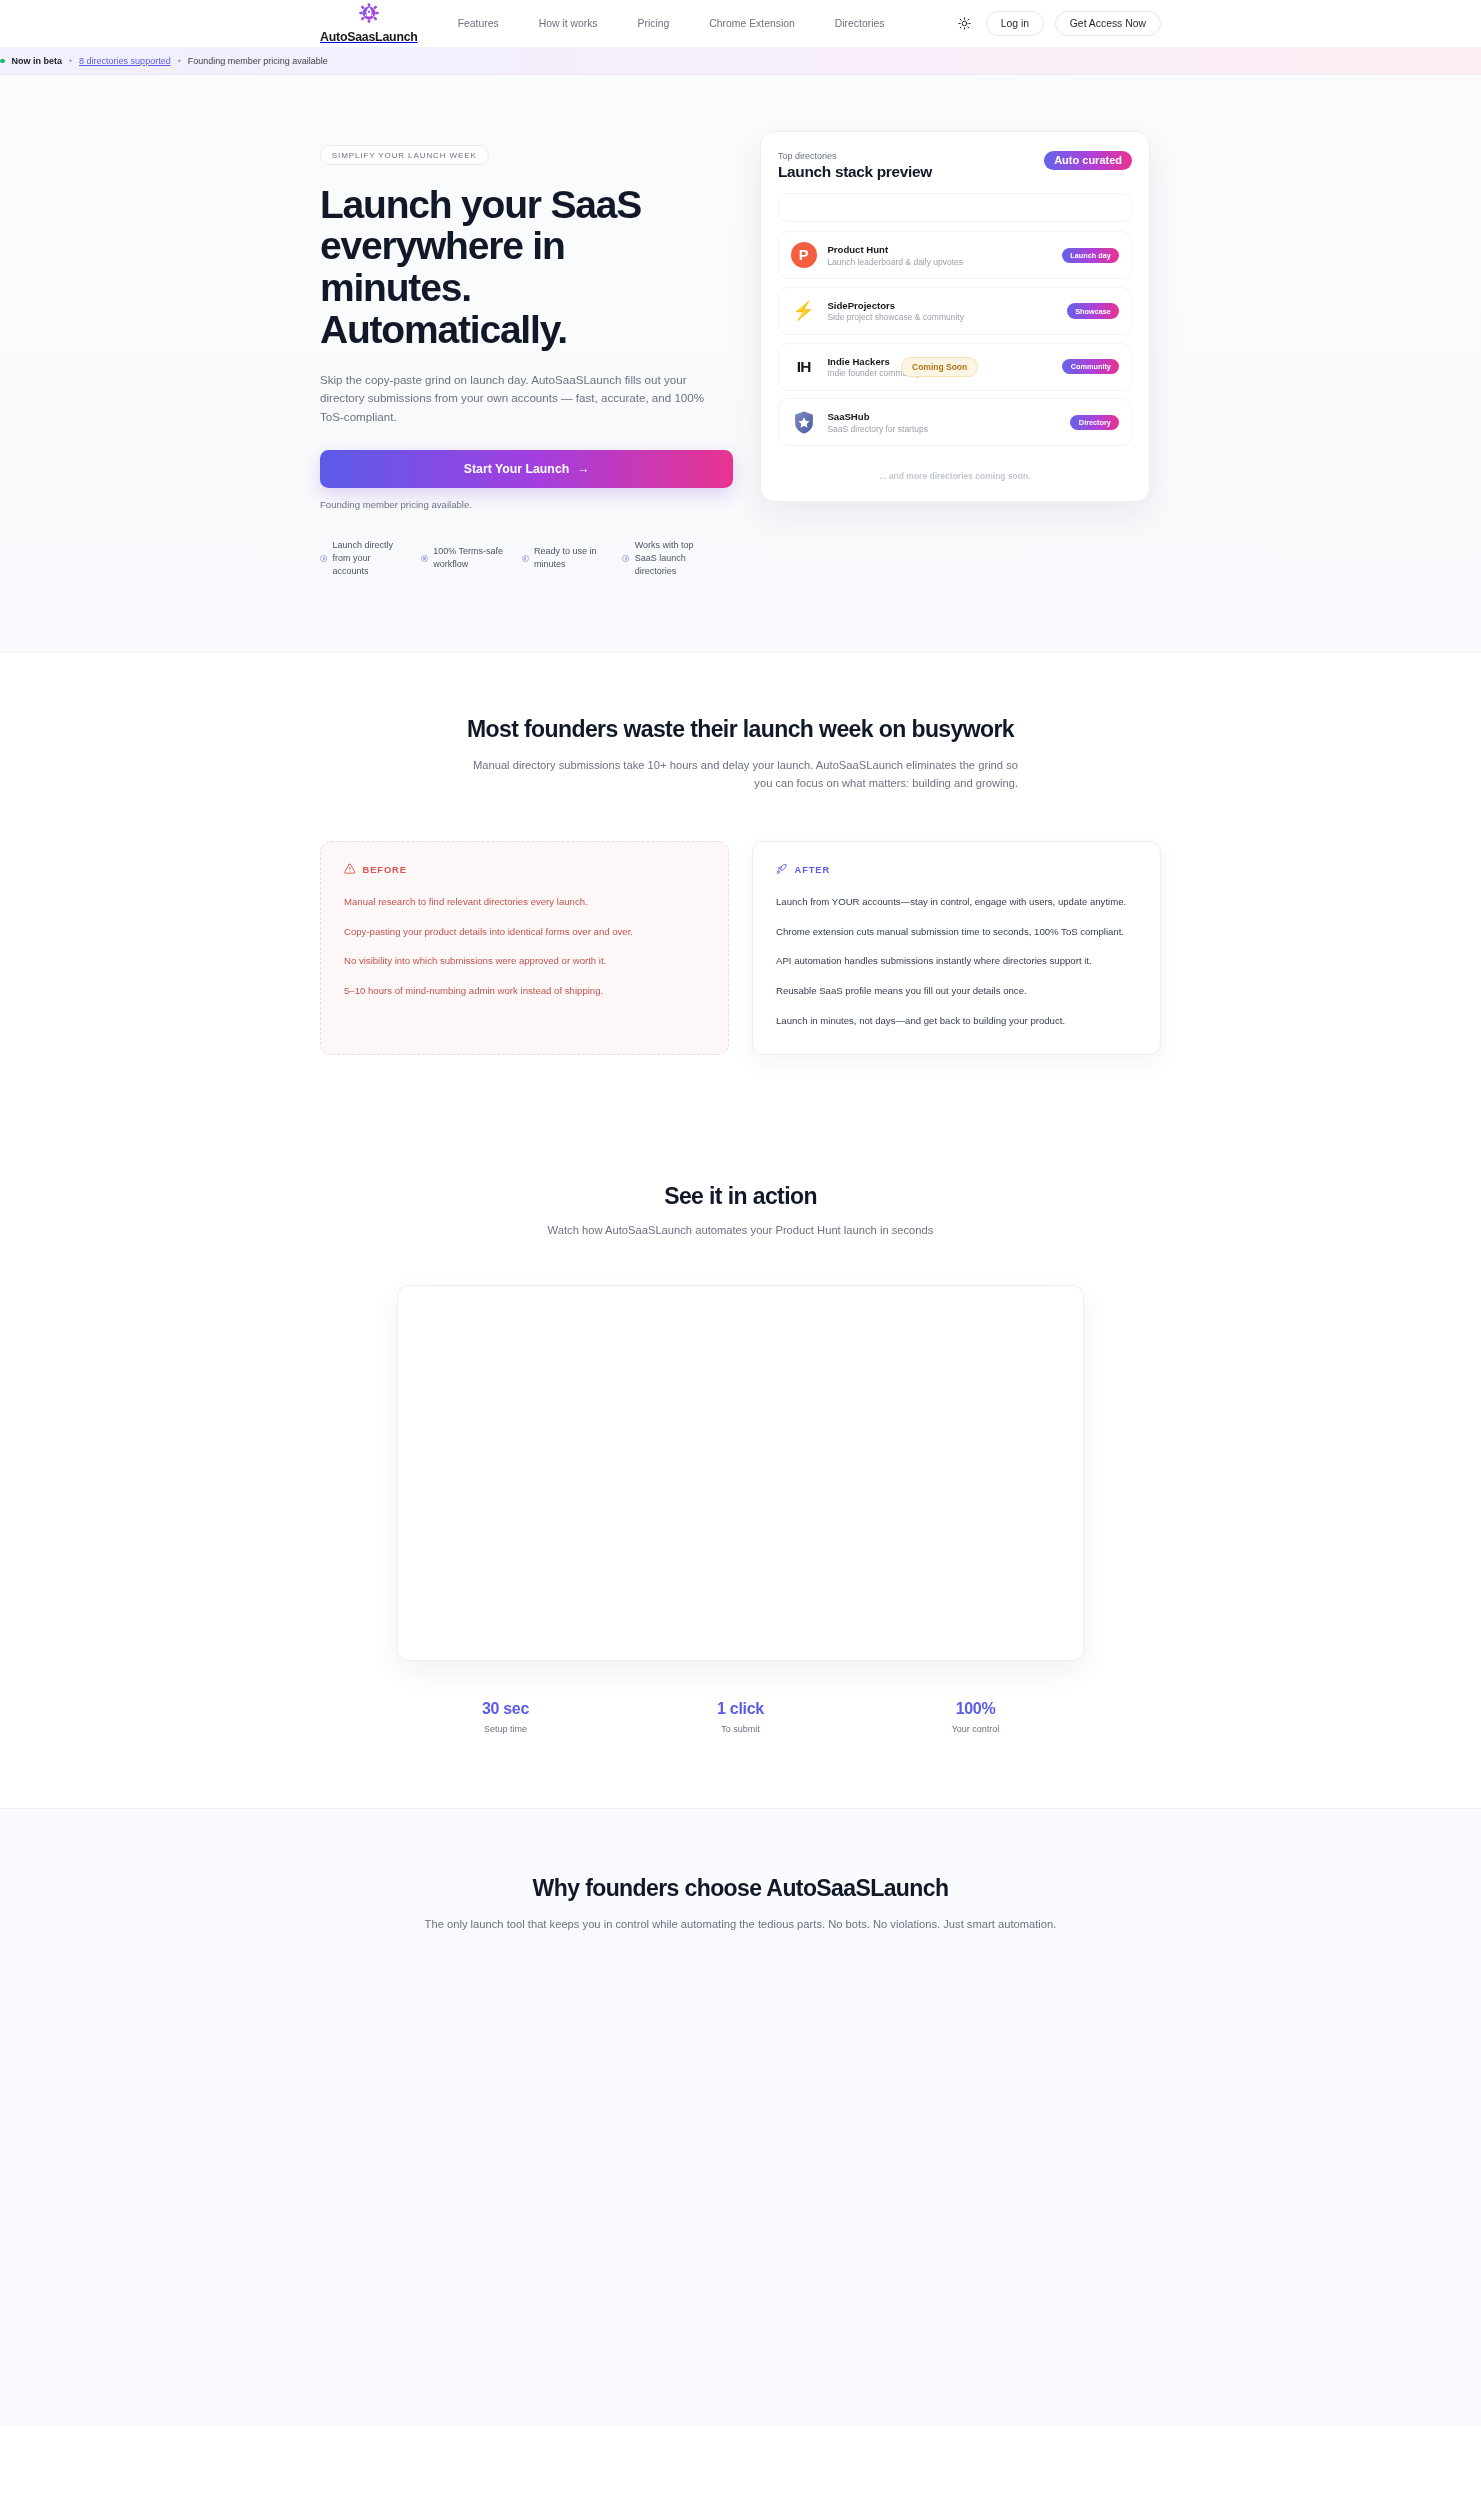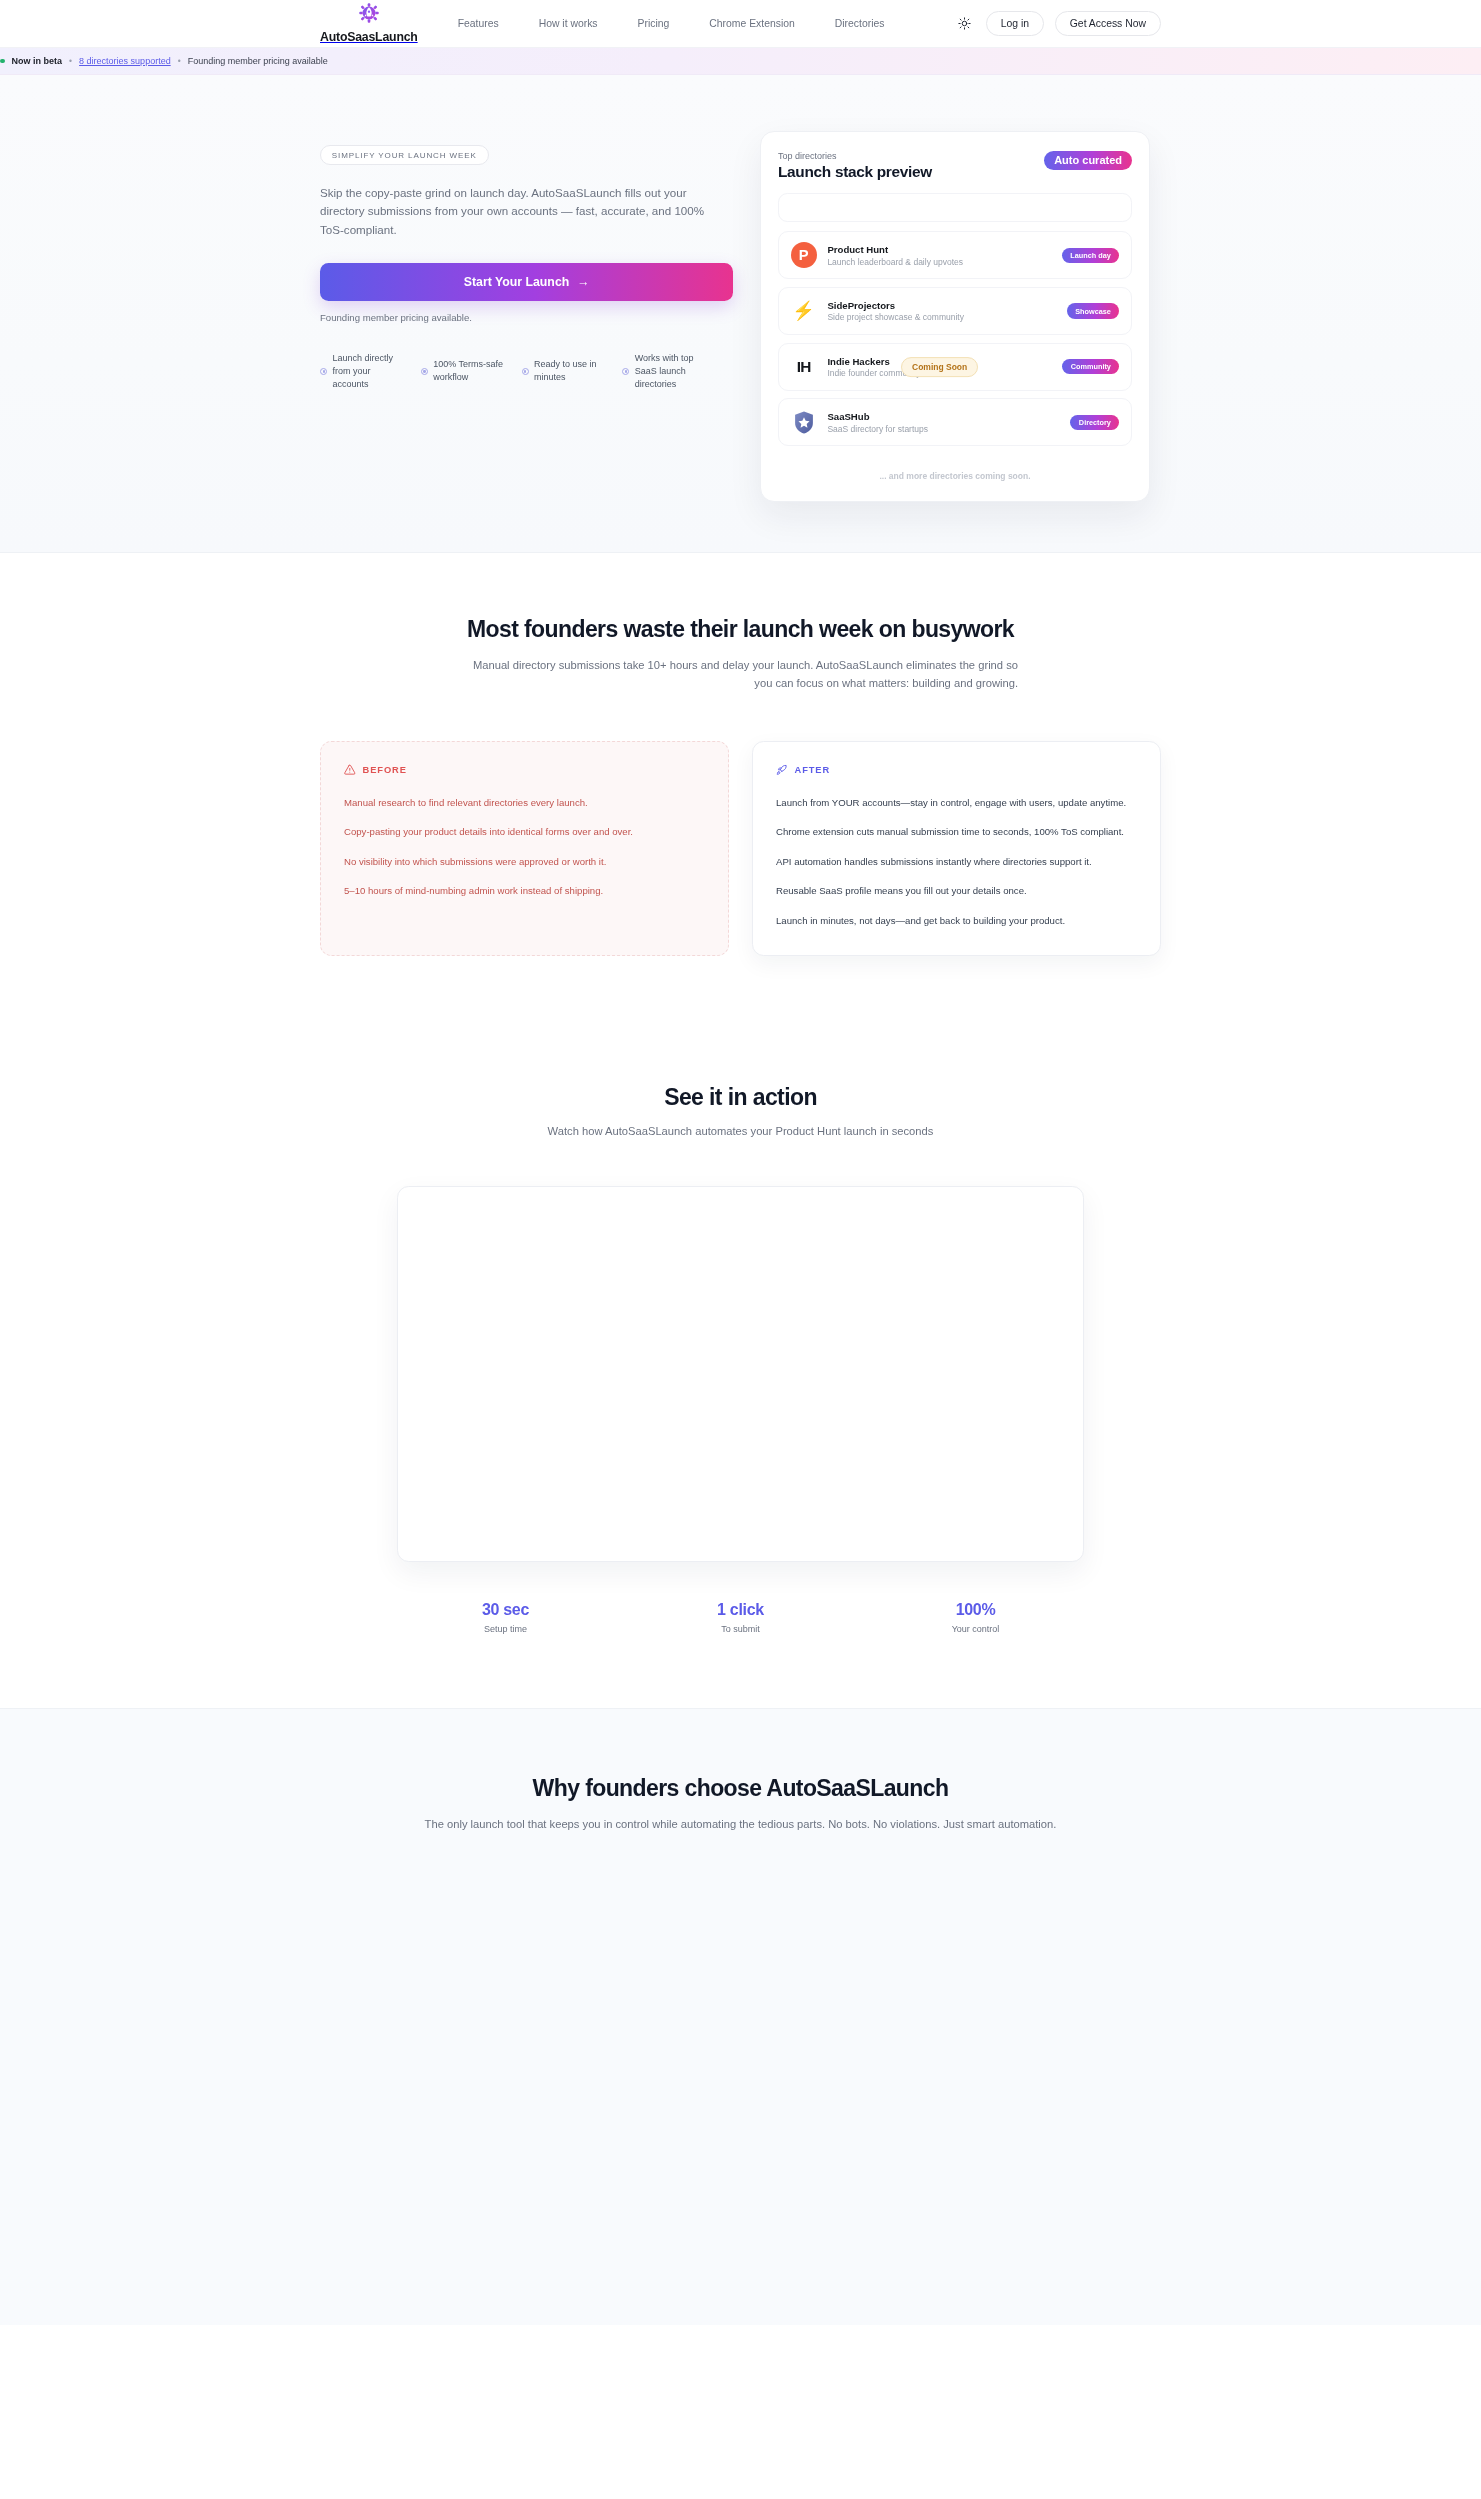"SIMPLIFY YOUR LAUNCH WEEK" .hero { padding: 56px 0 50px -> 56px 0 74px }
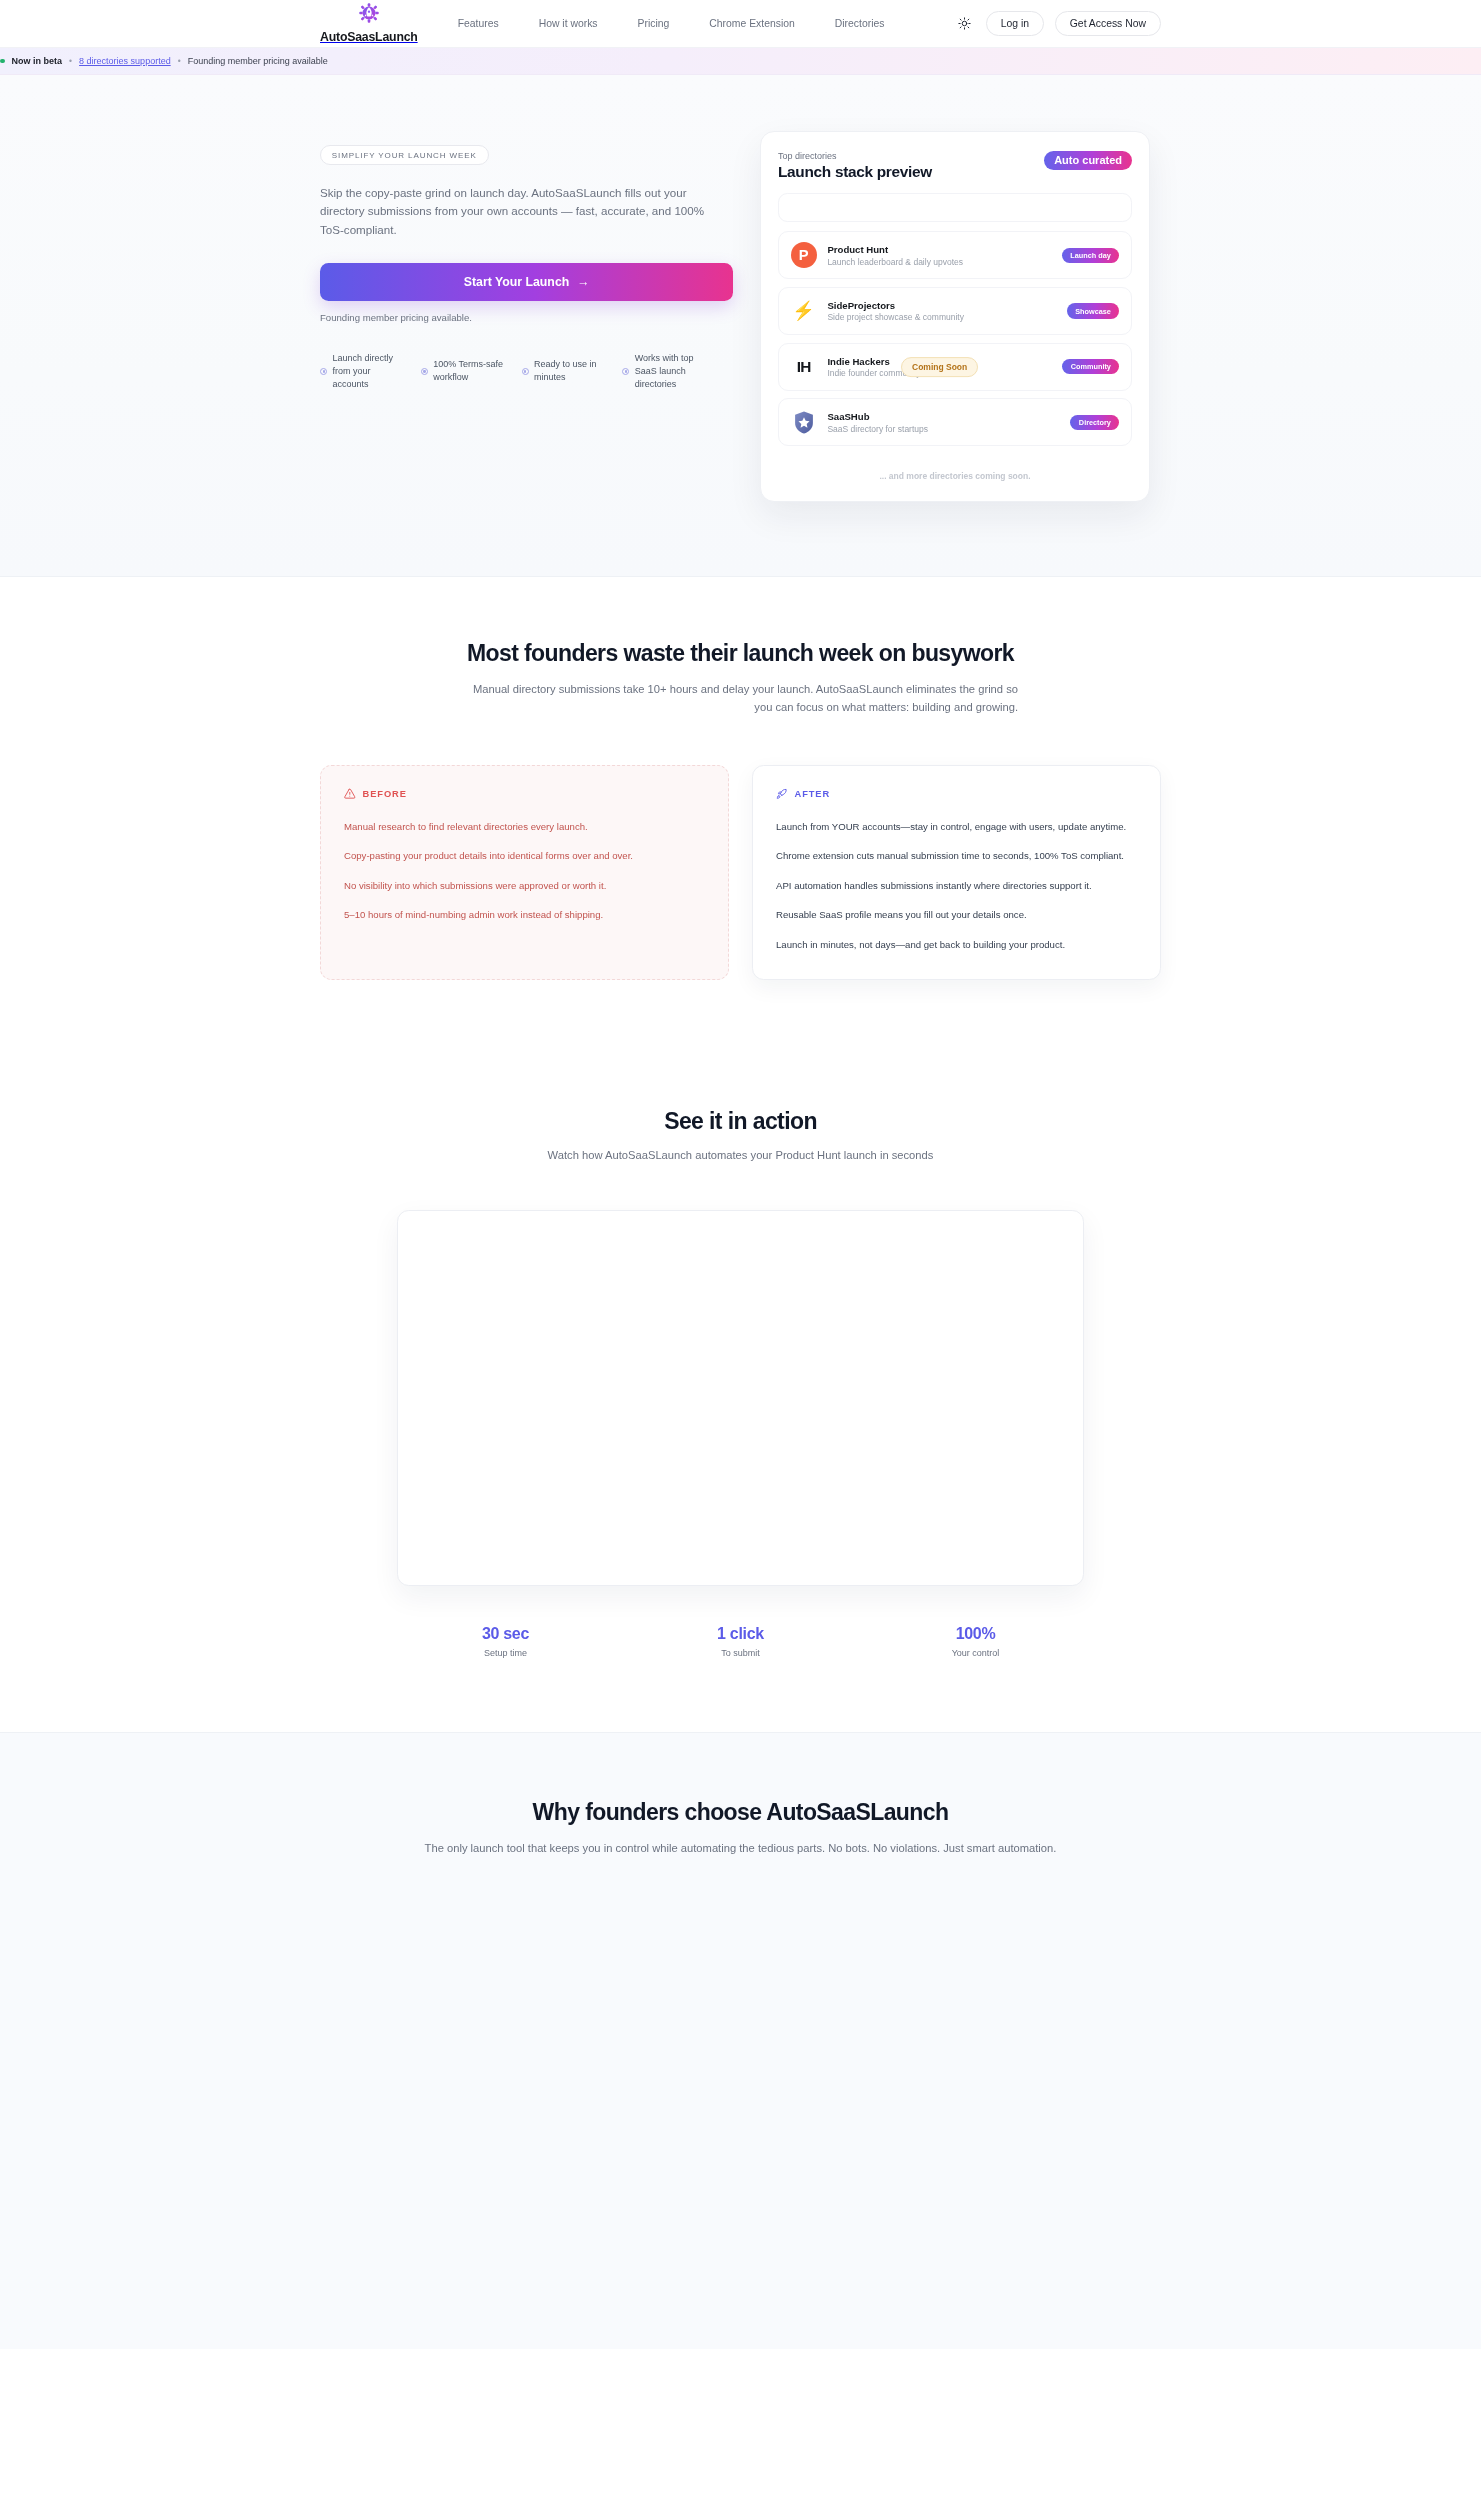"Launch your SaaS everywhere in" h1.hero-title { html: none -> <h1>Launch your SaaS everywhere in minutes. Automatically.</h1> }
